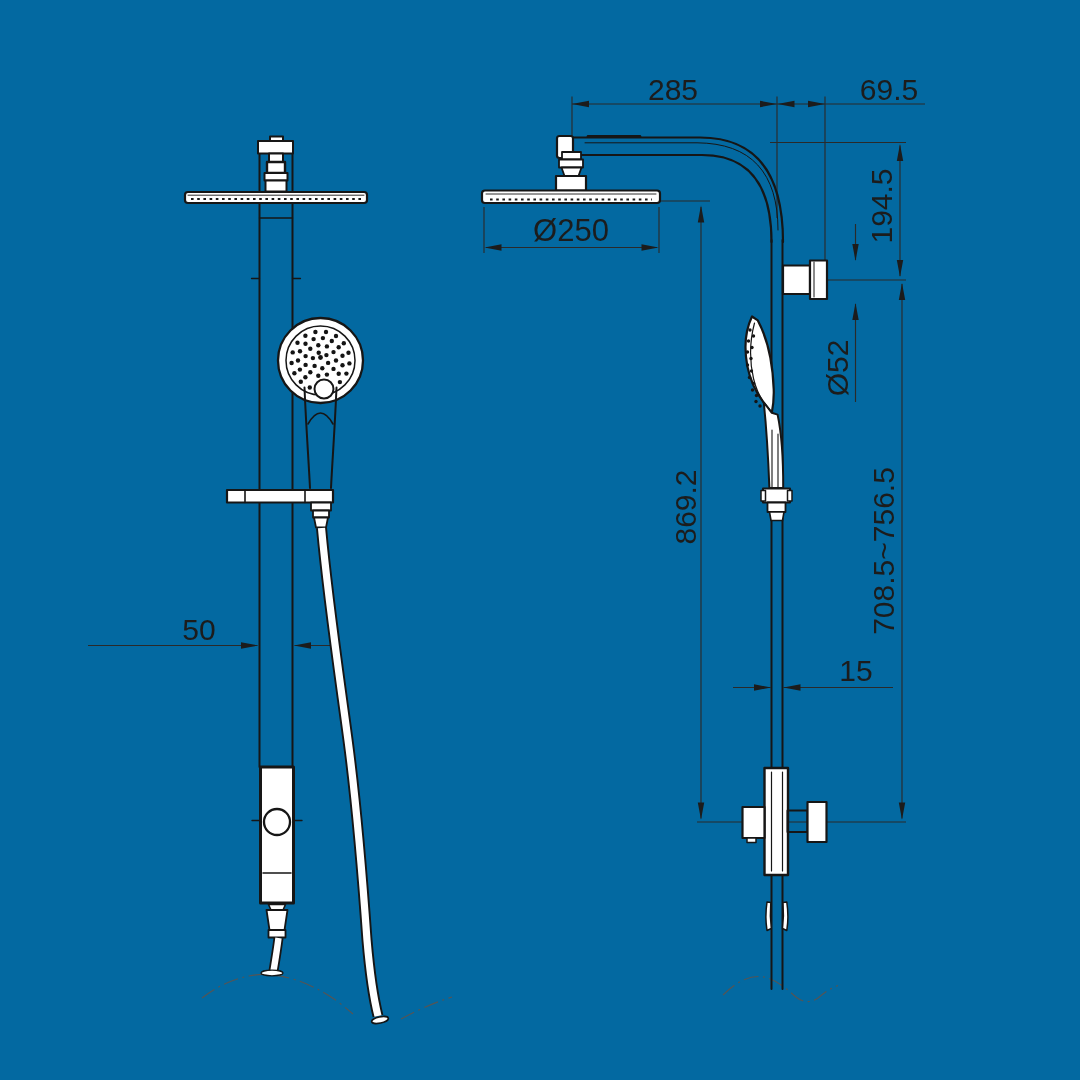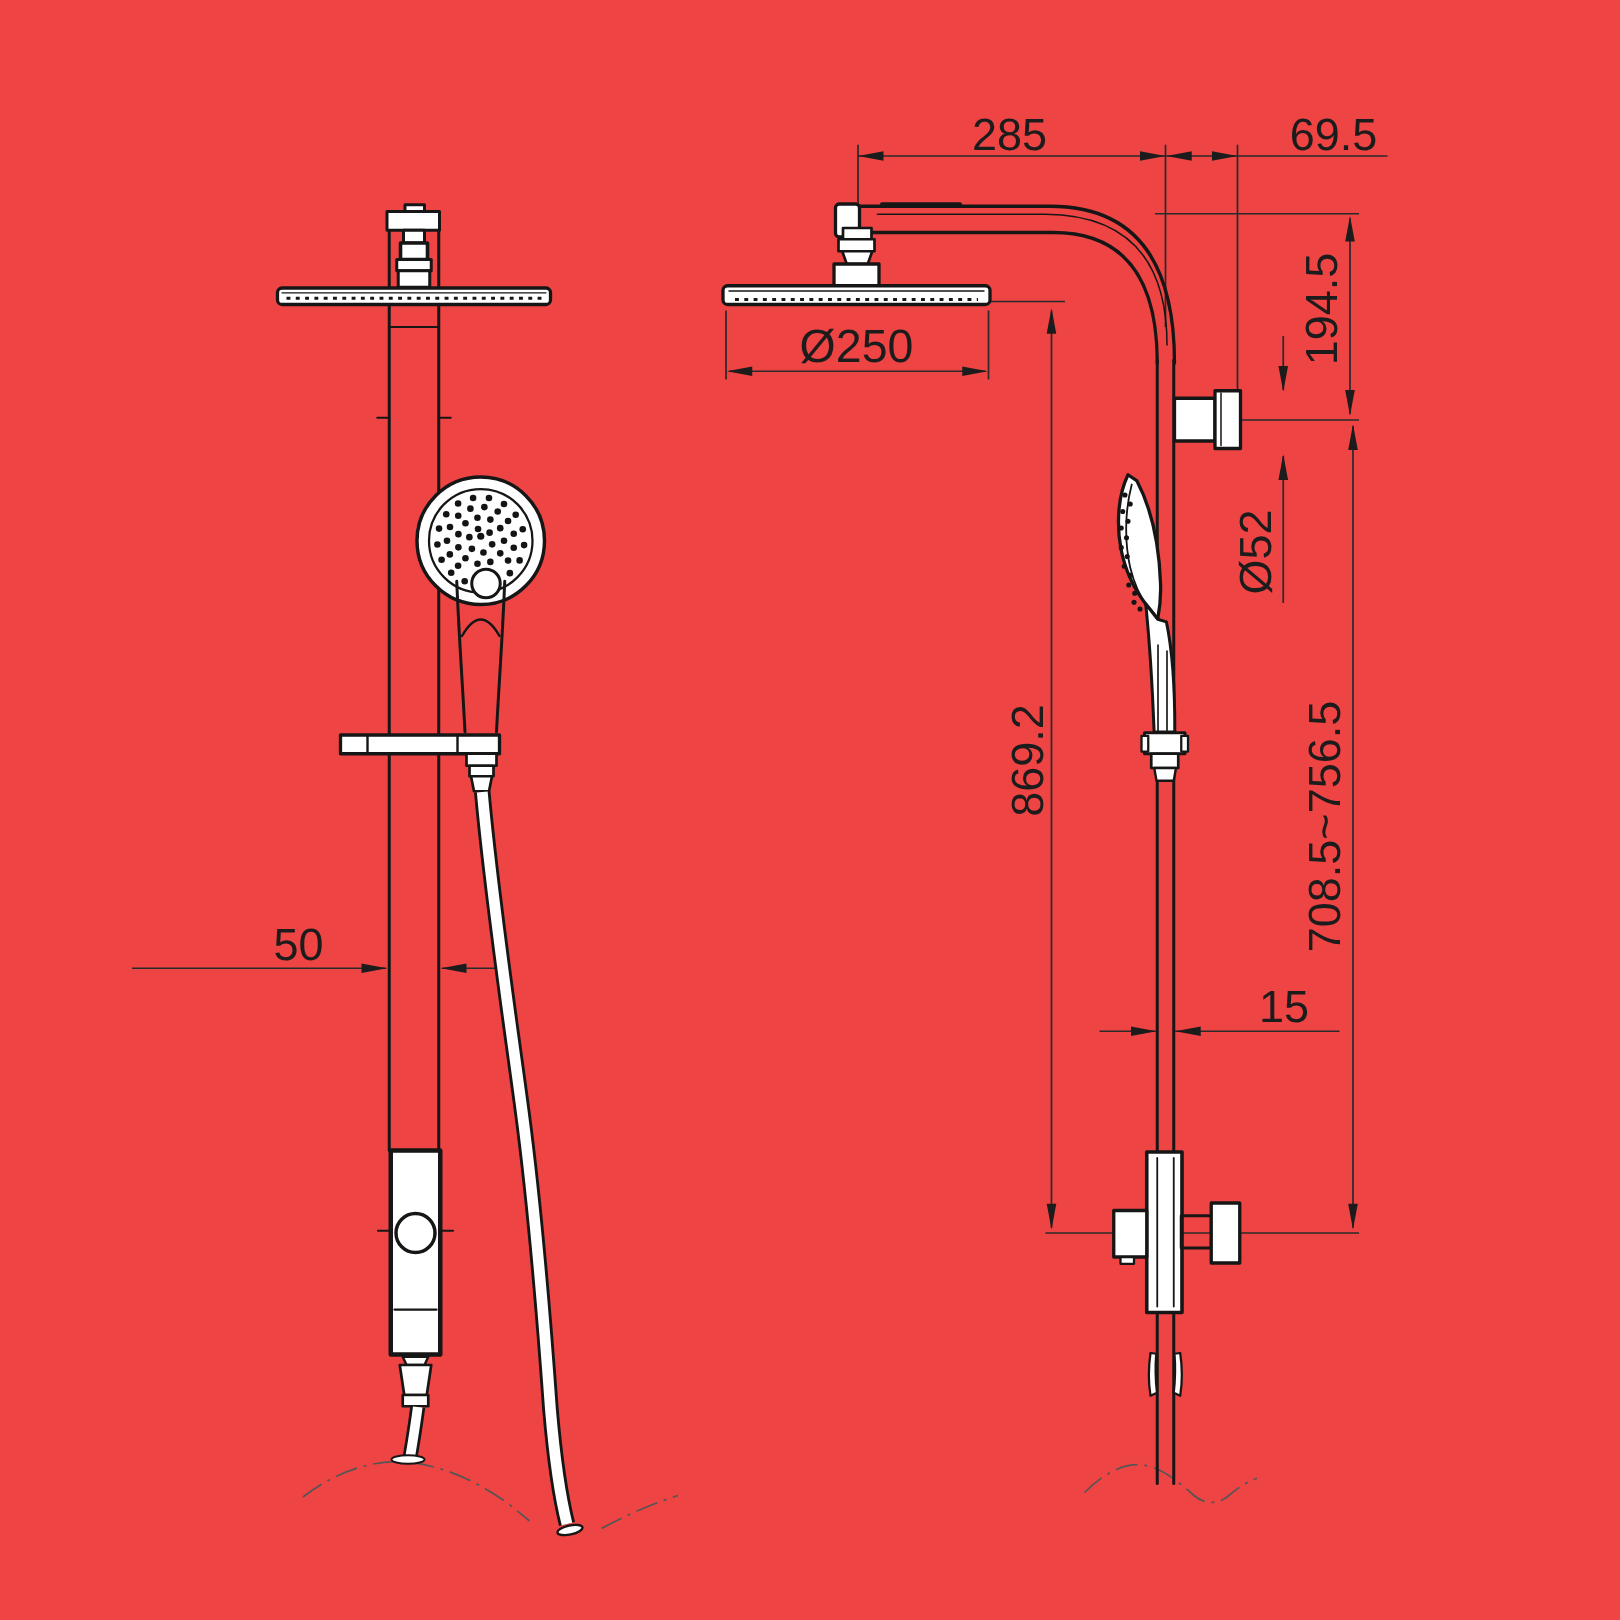"285" #canvas { background: #ef4444 -> #0369a1 }
